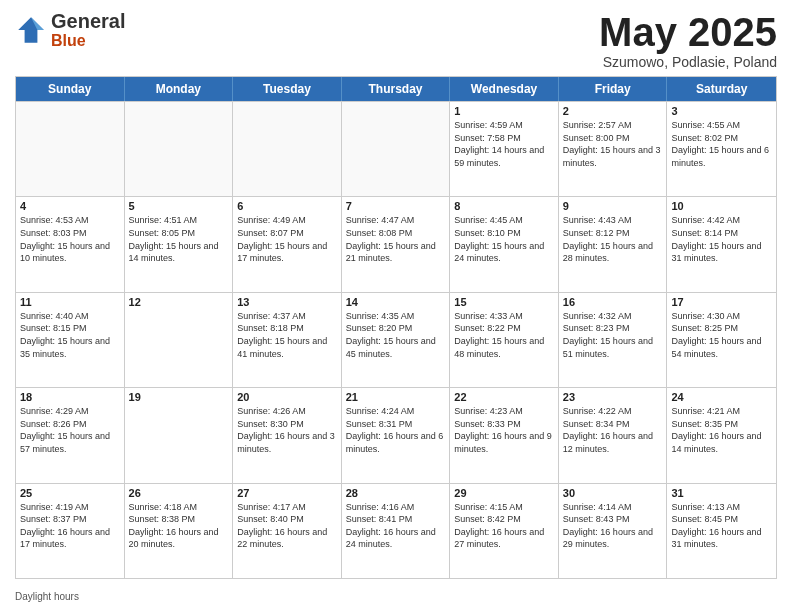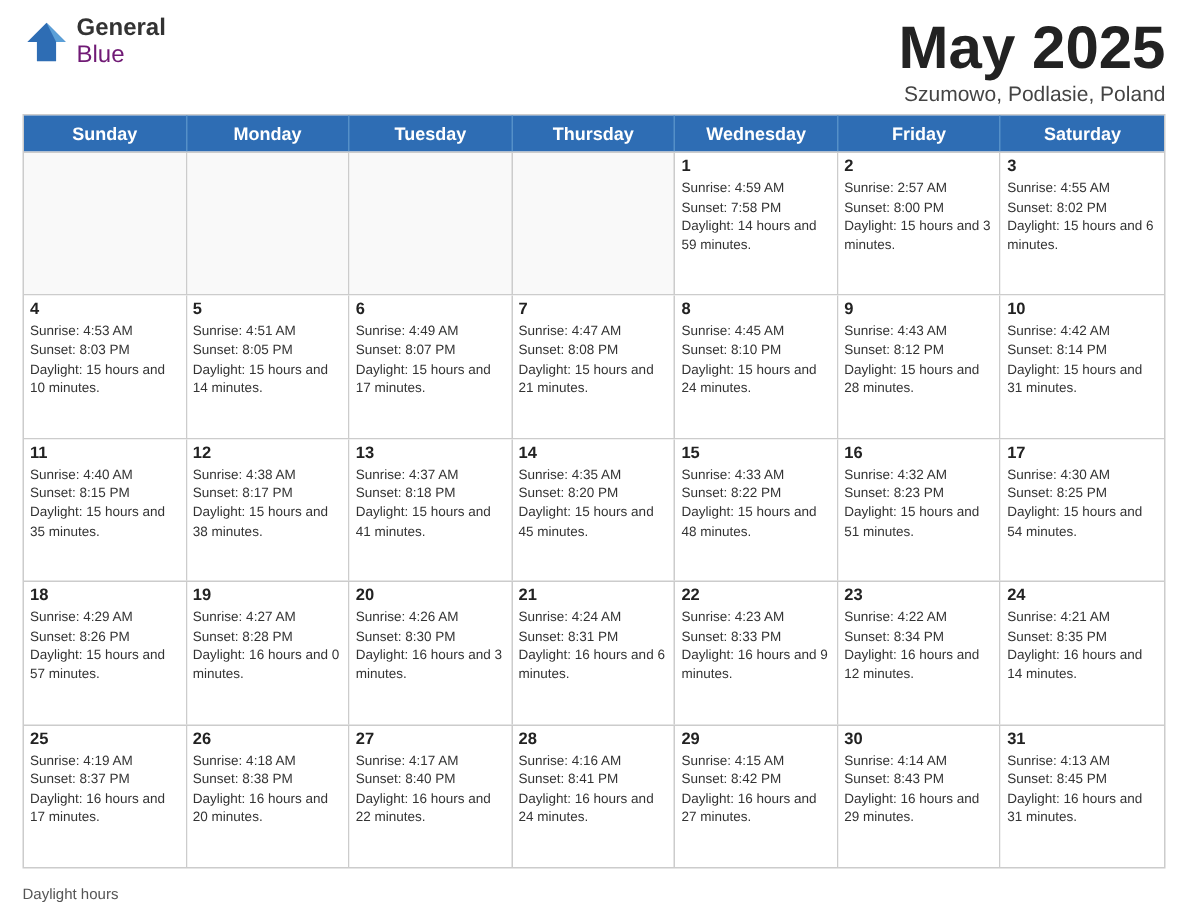"General" .logo-general { font-size: 16px -> 20px }
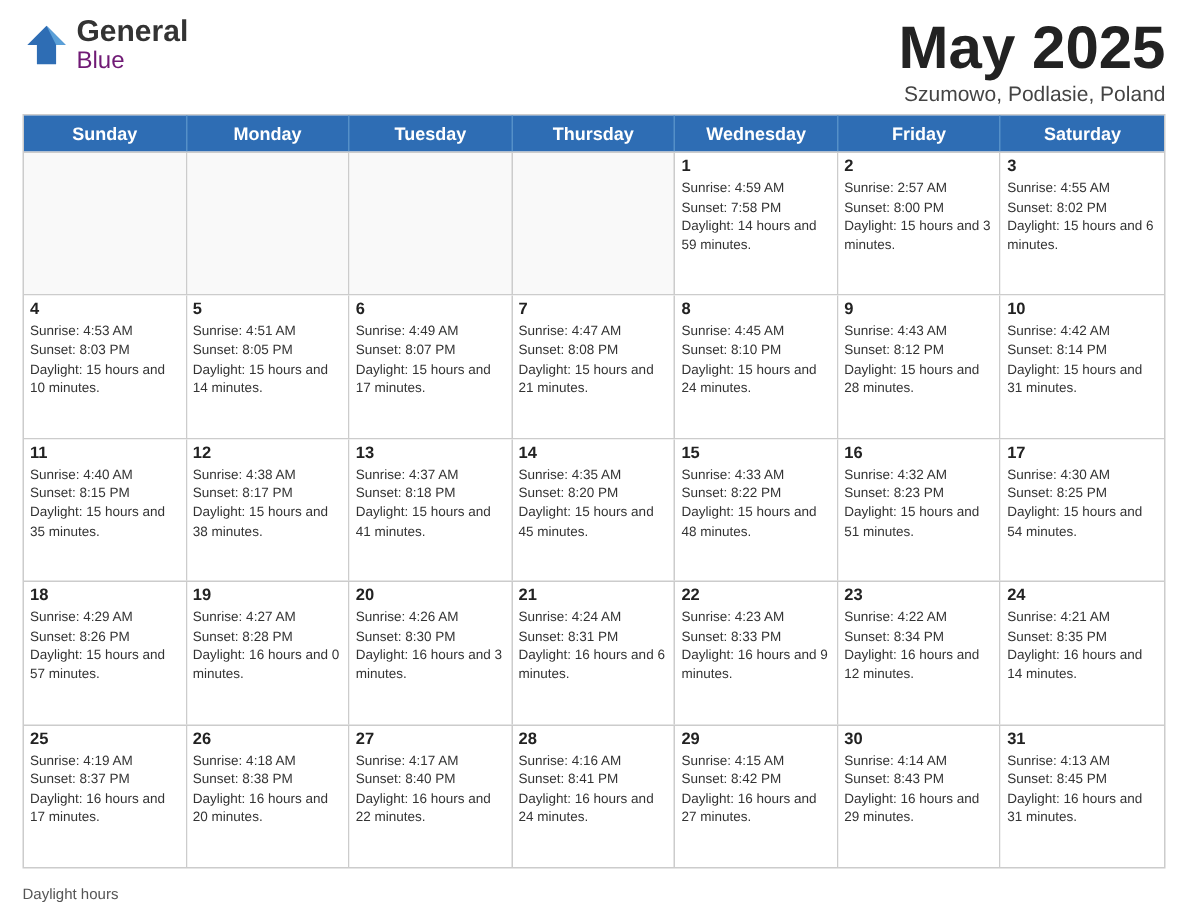"Blue" .logo-blue { color: #701a75 -> #c2410c; font-weight: normal -> bold }
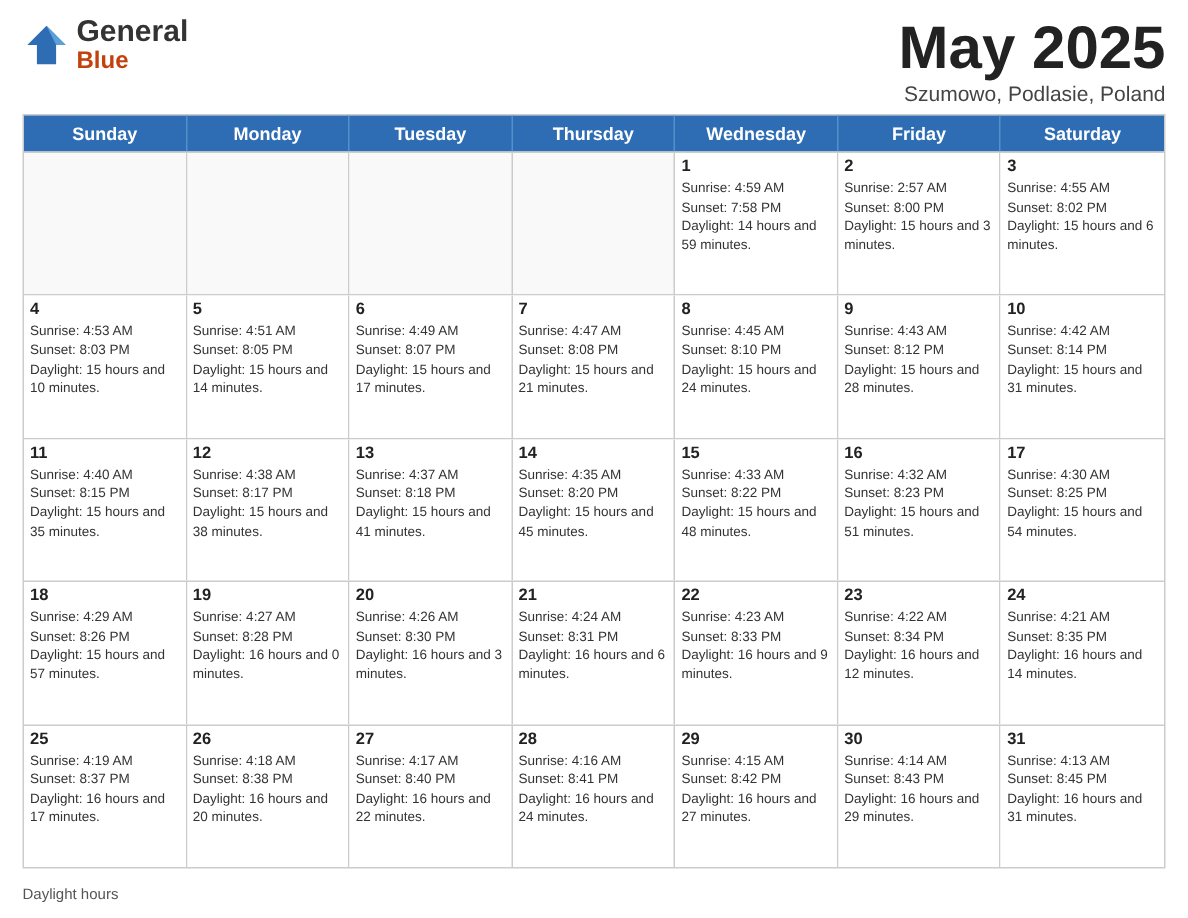"Sunrise: 4:38 AM Sunset: 8:17" div.day-detail { html: <div>Sunrise: 4:38 AM Sunset: 8:17 PM Daylight: 15 hours and 38 minutes.</div> -> none }
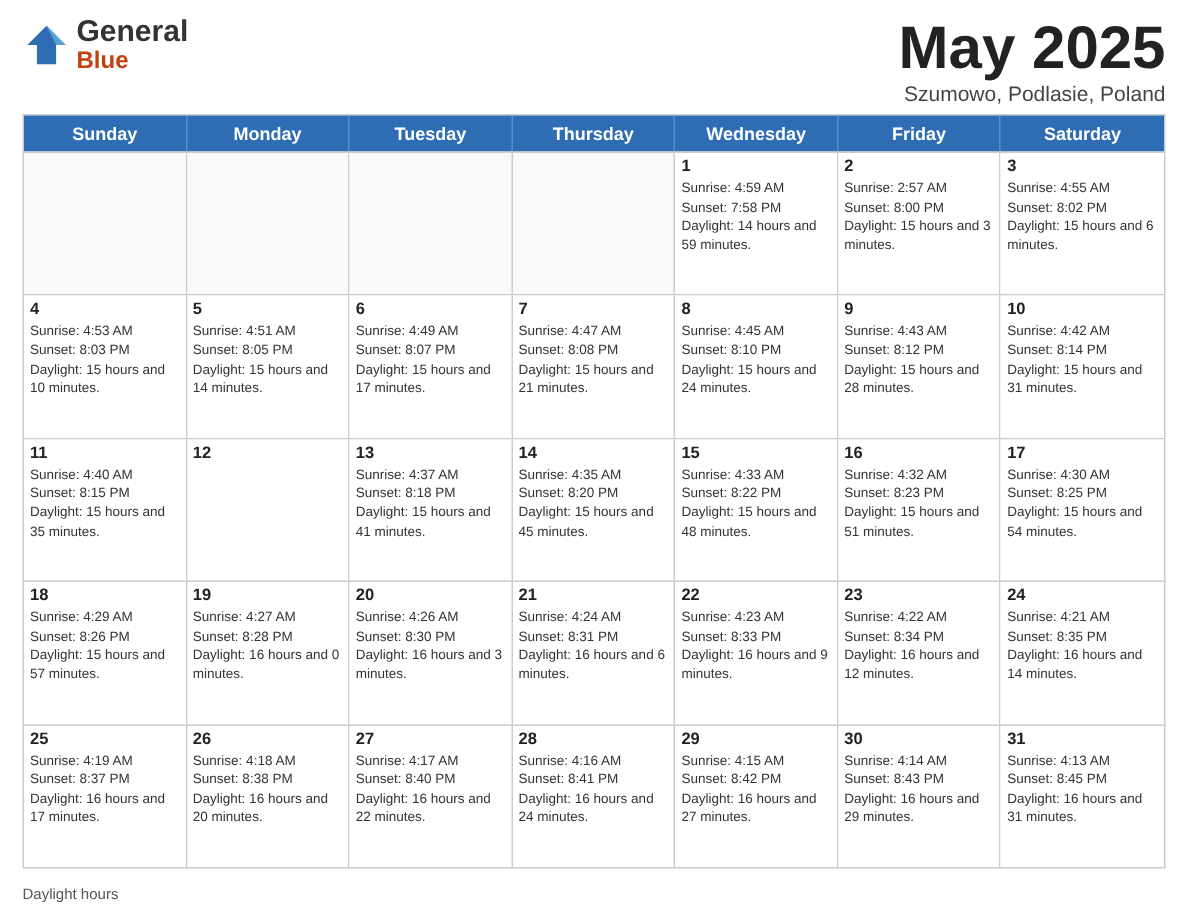"Sunrise: 4:27 AM Sunset: 8:28" div.day-detail { html: <div>Sunrise: 4:27 AM Sunset: 8:28 PM Daylight: 16 hours and 0 minutes.</div> -> none }
